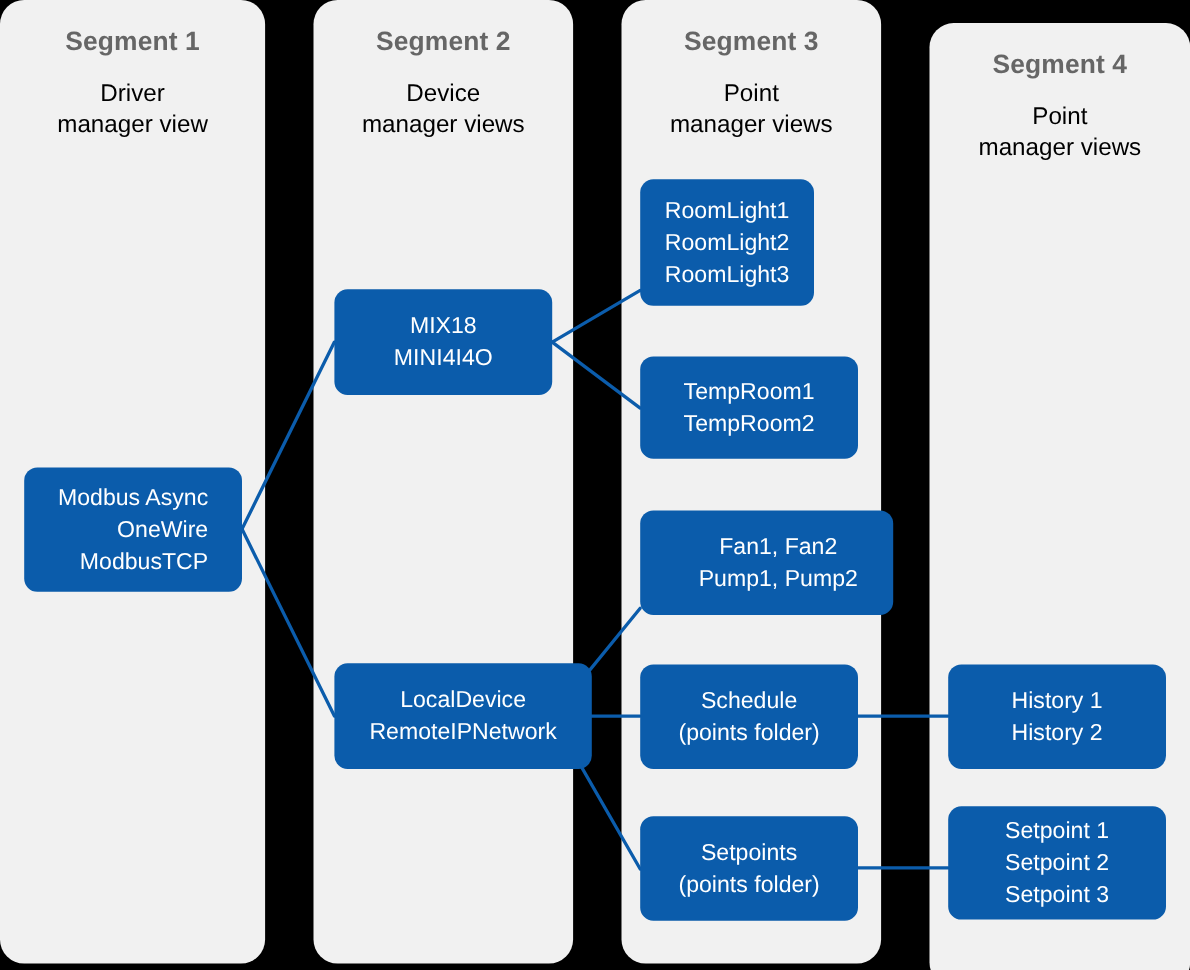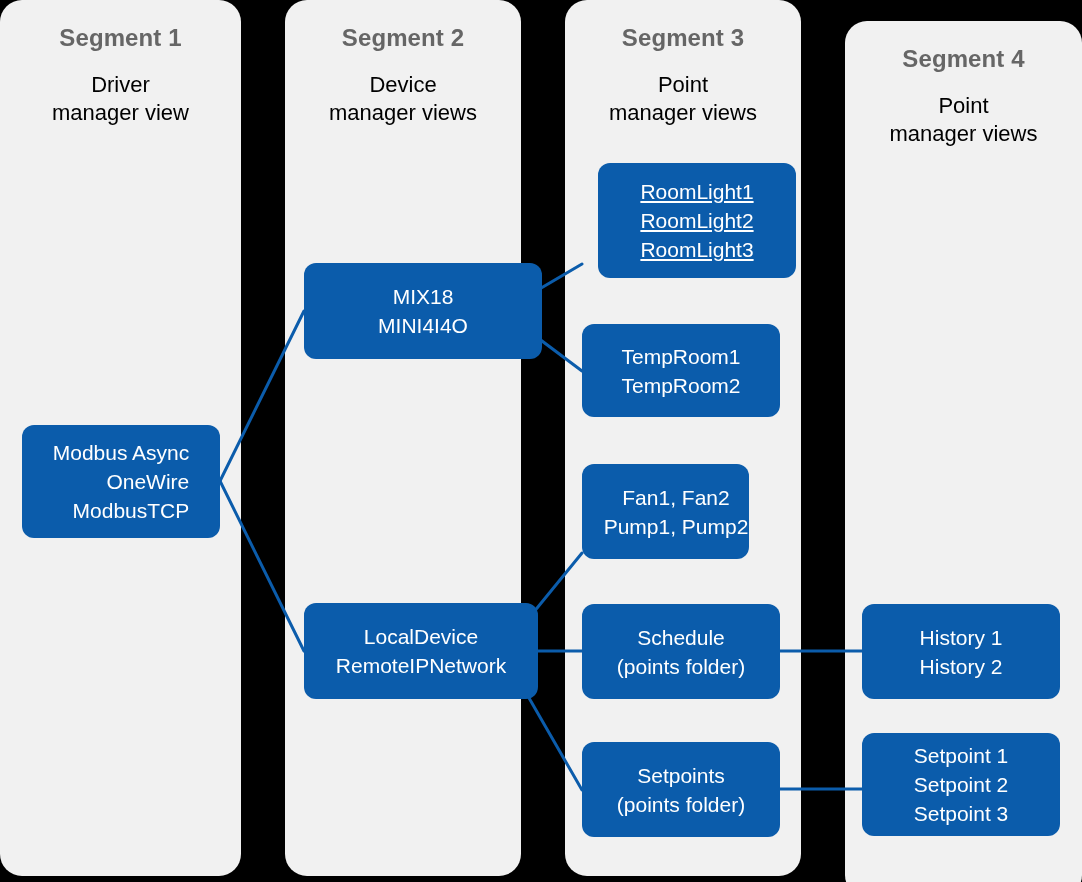"RoomLight1" #node-roomlight { left: 598px -> 582px; text-decoration: underline -> none; width: 198px -> 158px }
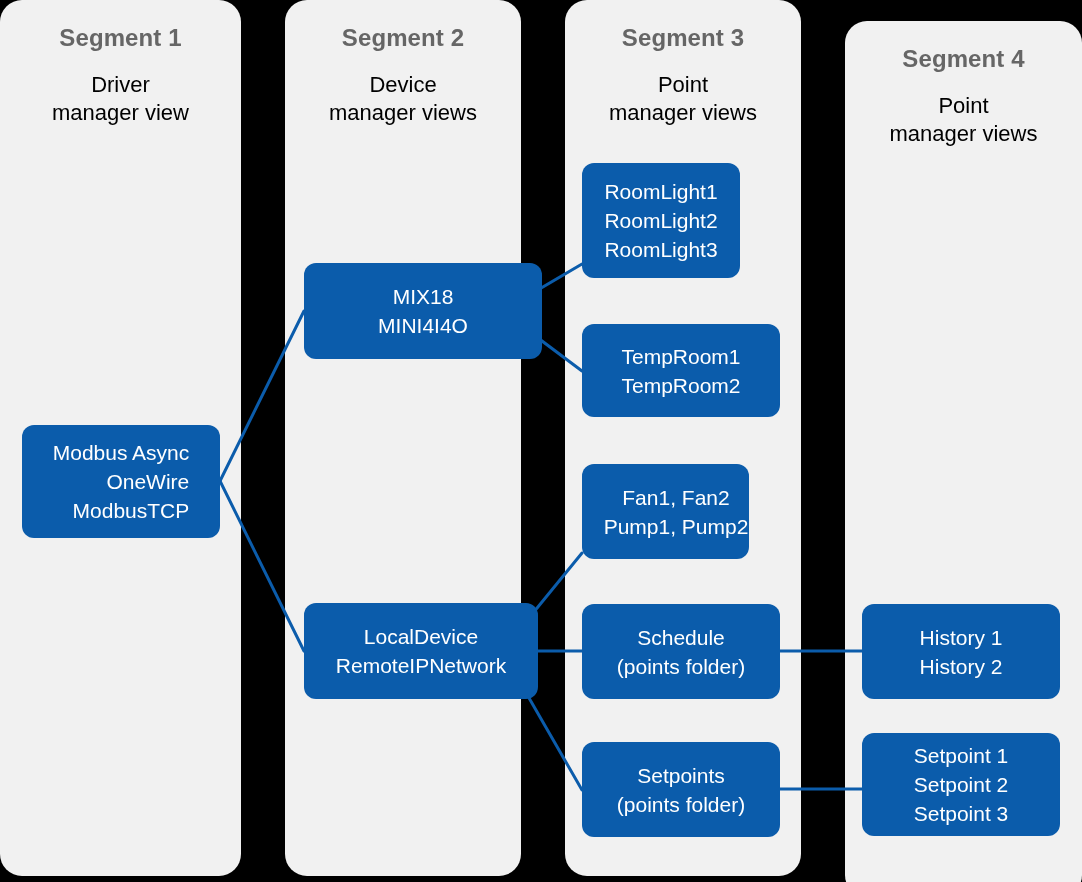"MIX18" #node-mix18 { width: 238px -> 198px }
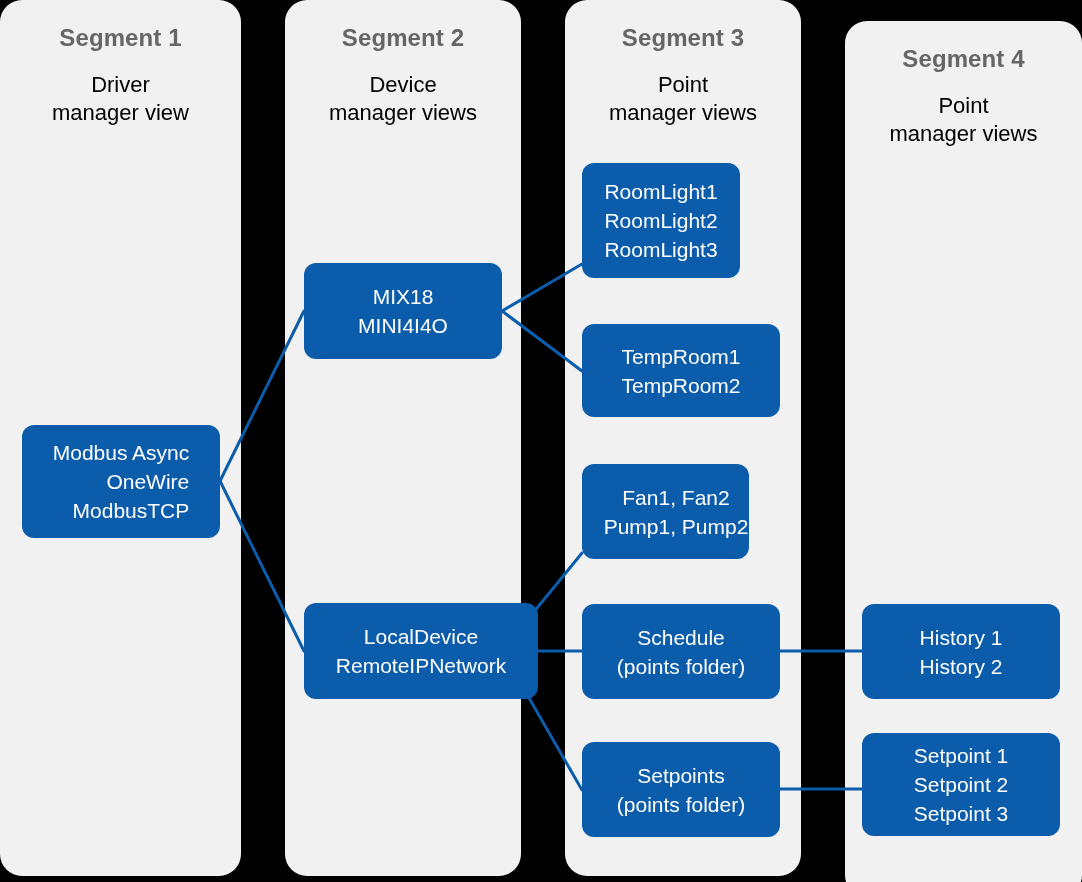"Fan1, Fan2" #node-fanpump { width: 167px -> 230px }
